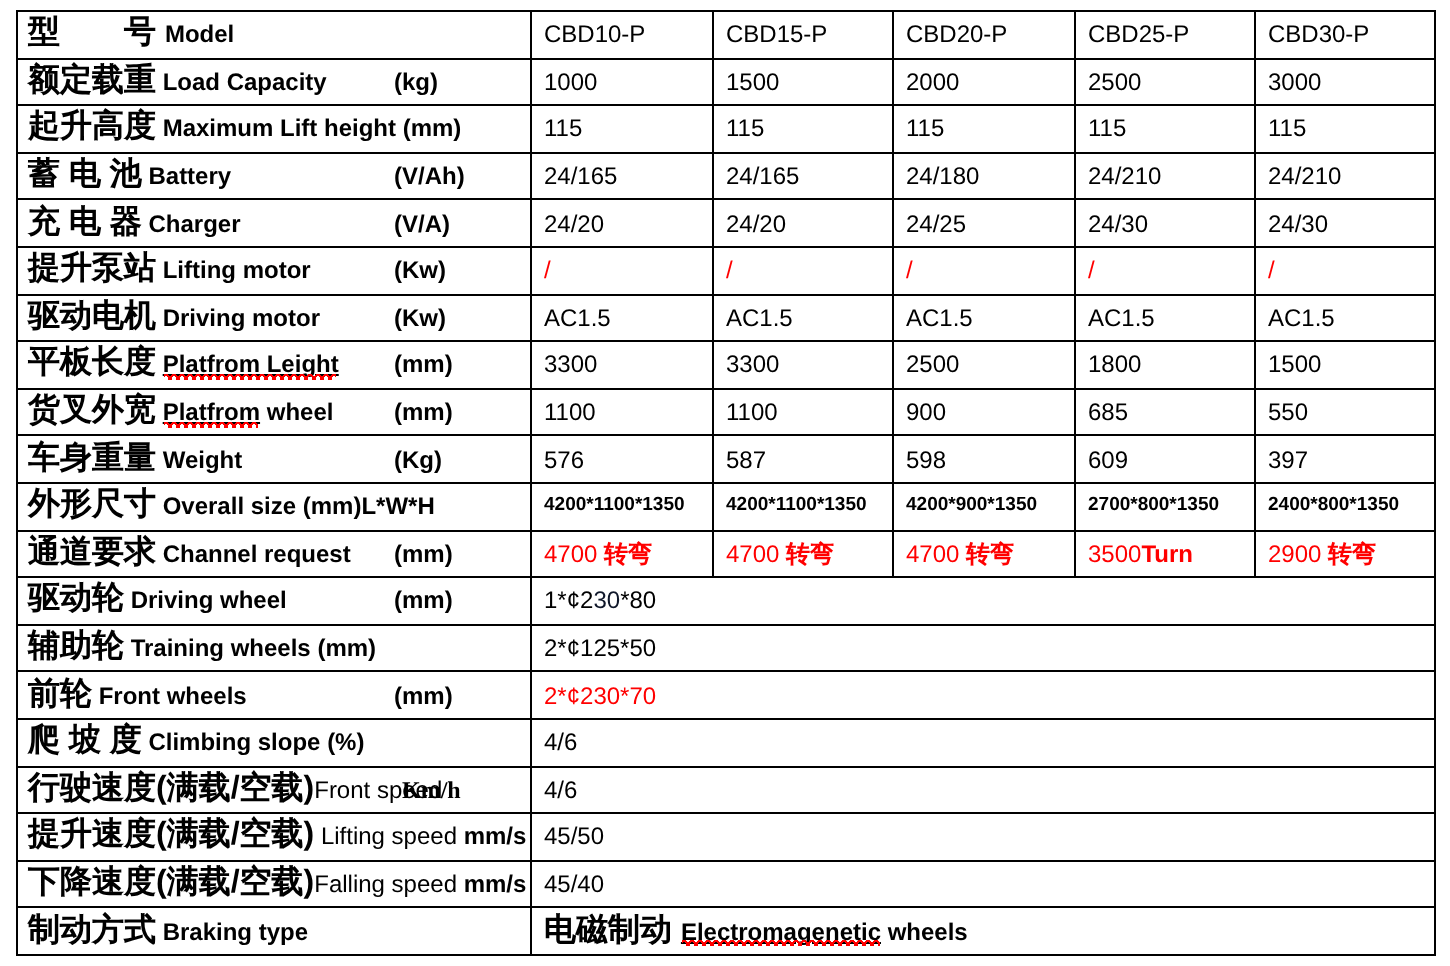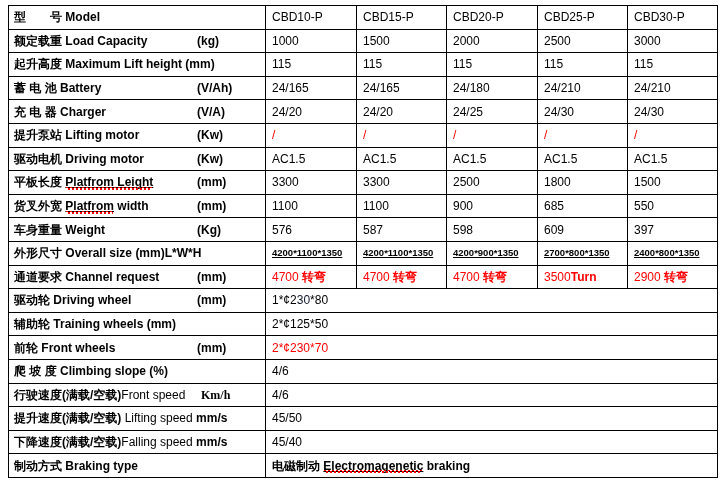"型 号" .zh { font-size: 12px -> 16px }
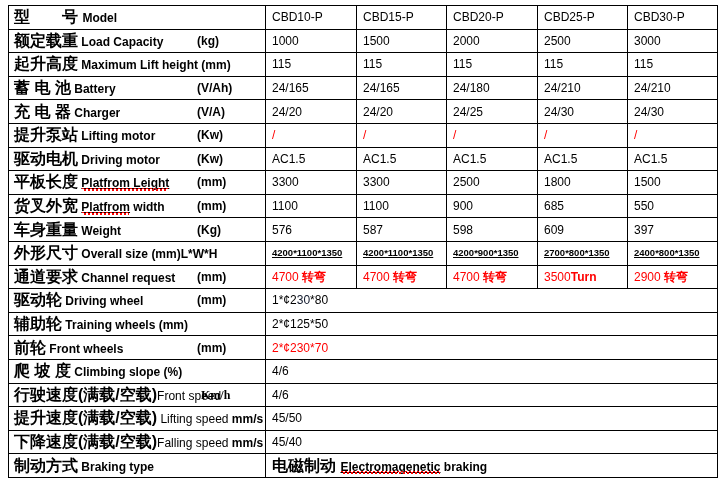"width" span.en { text: width -> wheel }
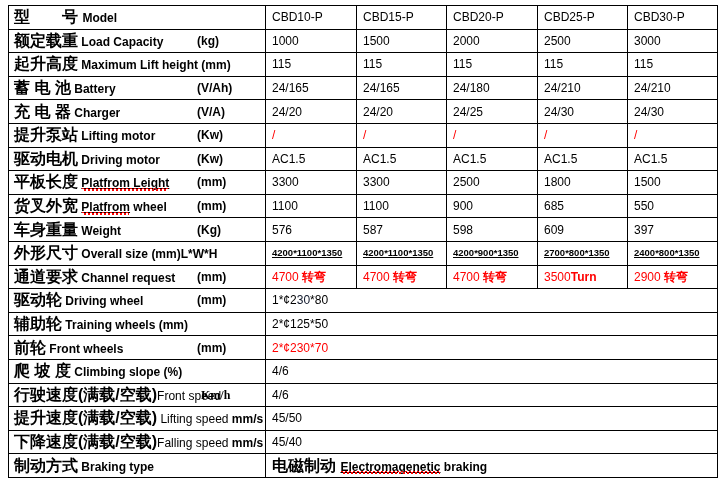"4200*1100*1350" td.vsmall { text-decoration: underline -> none }
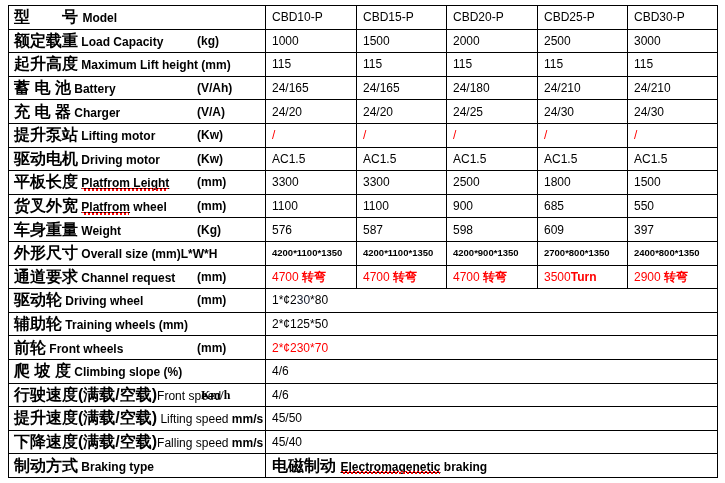"braking" span { text: braking -> wheels }
